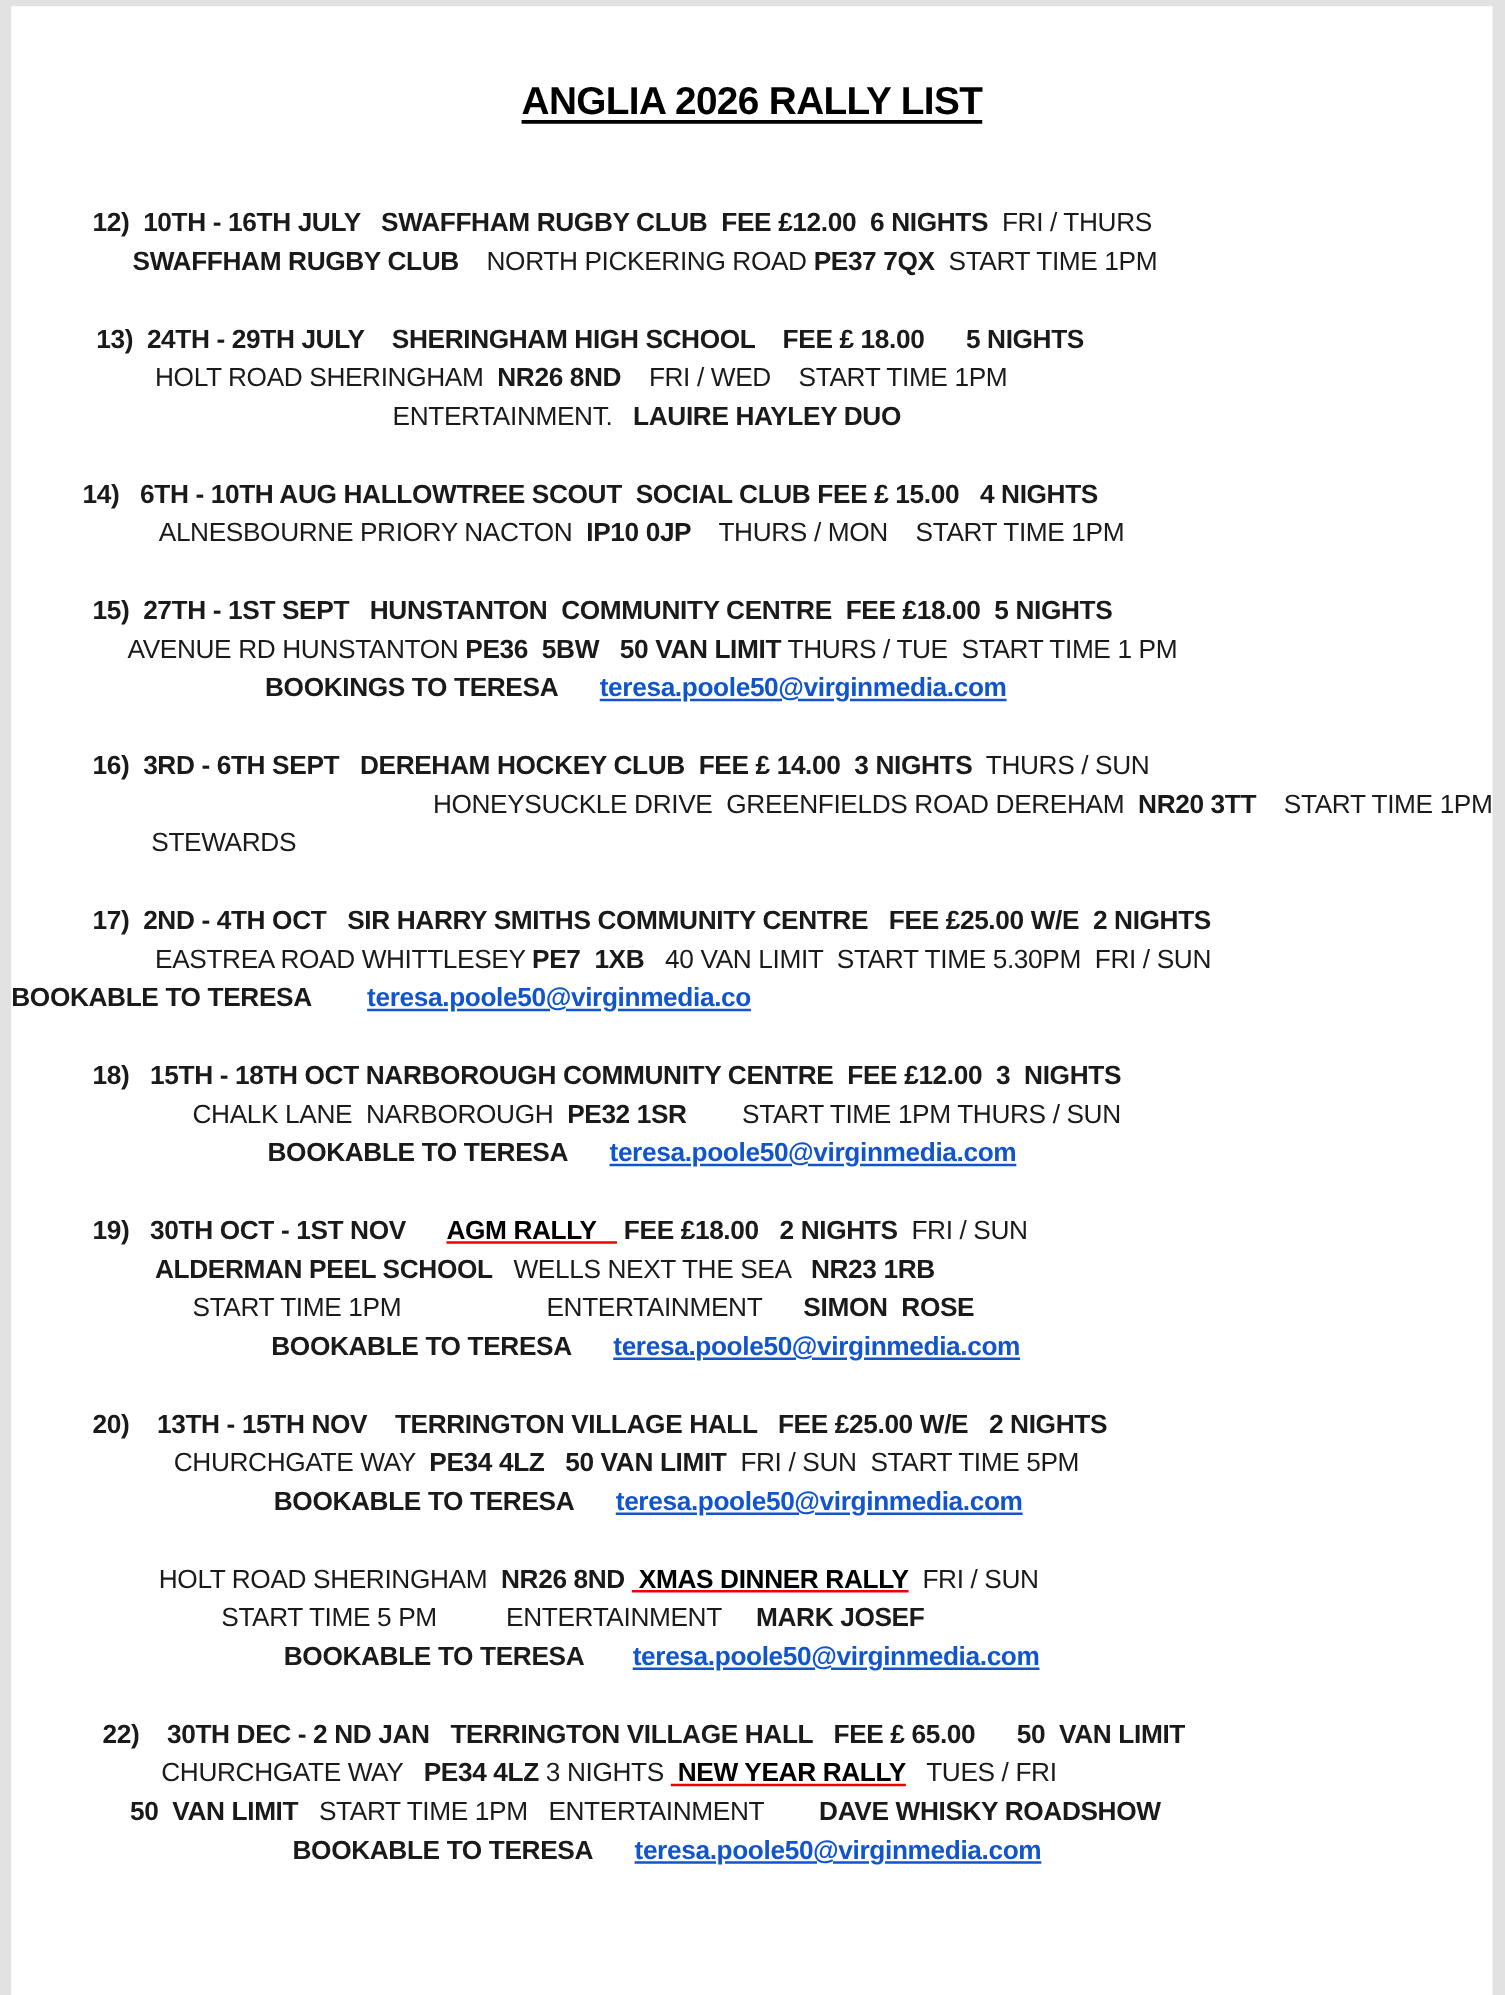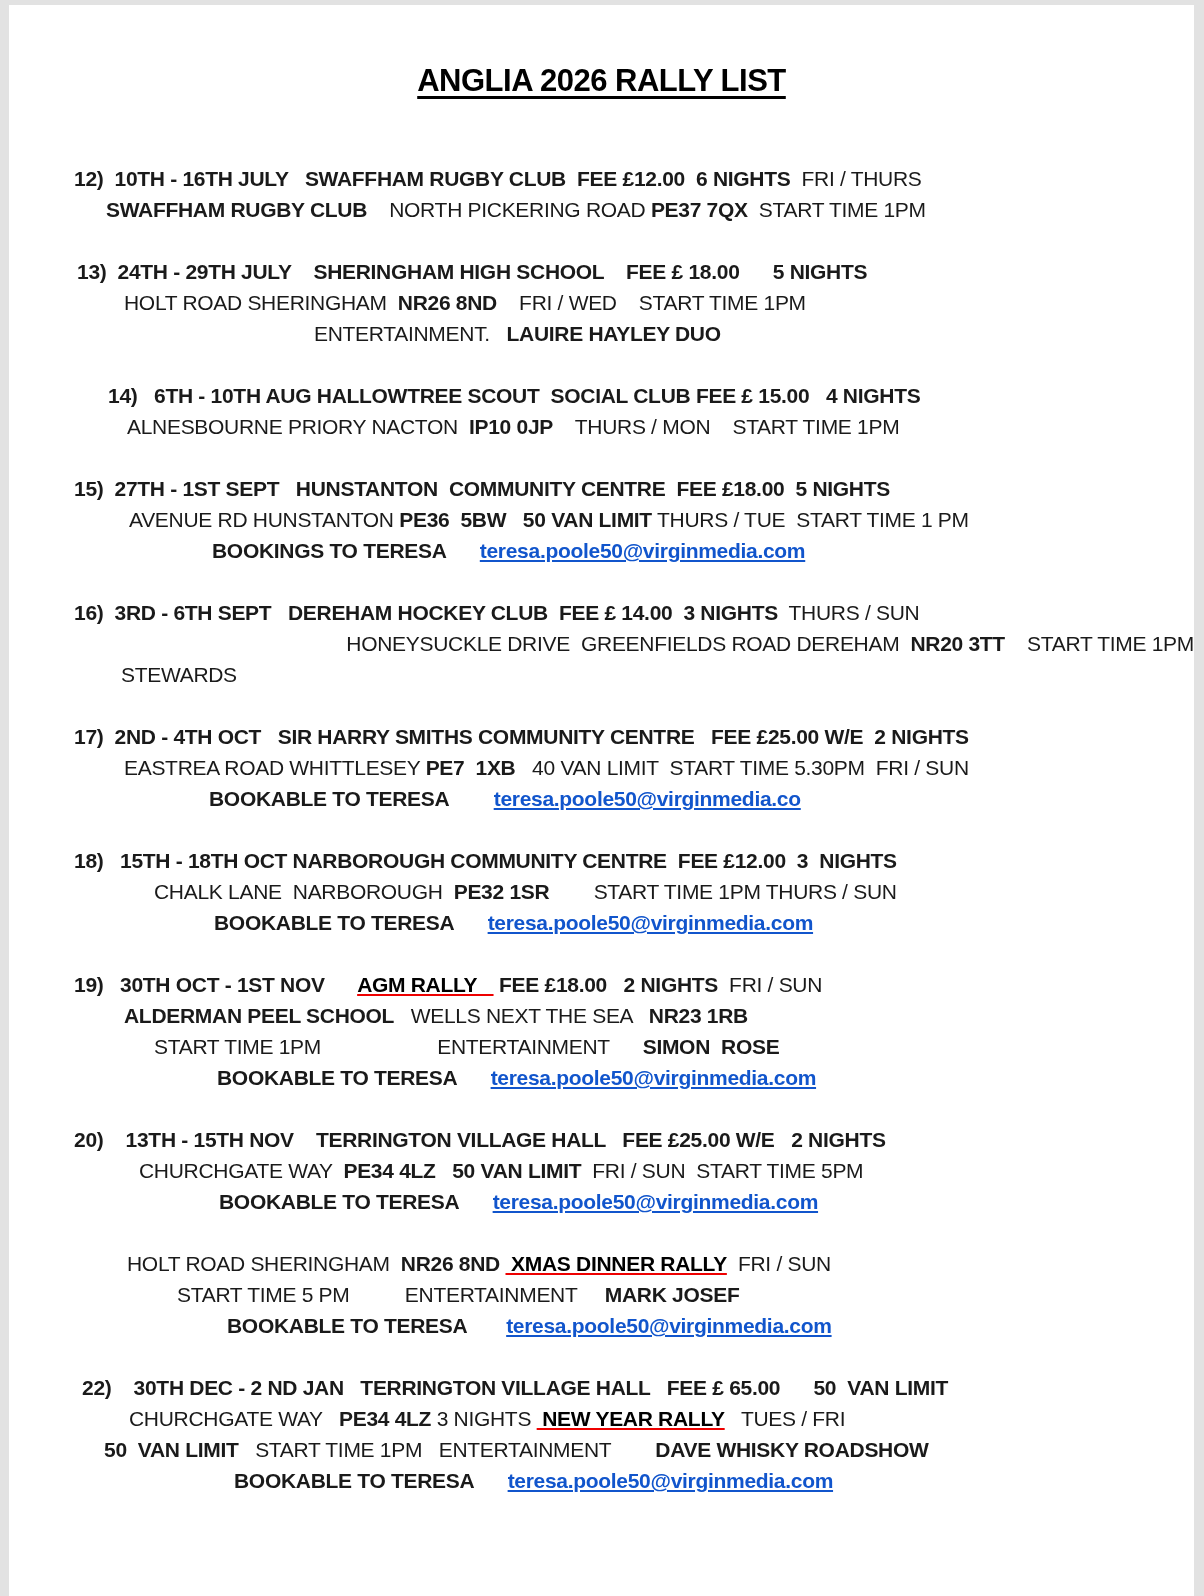"14) 6TH - 10TH AUG" div.line { padding-left: 99px -> 57px }
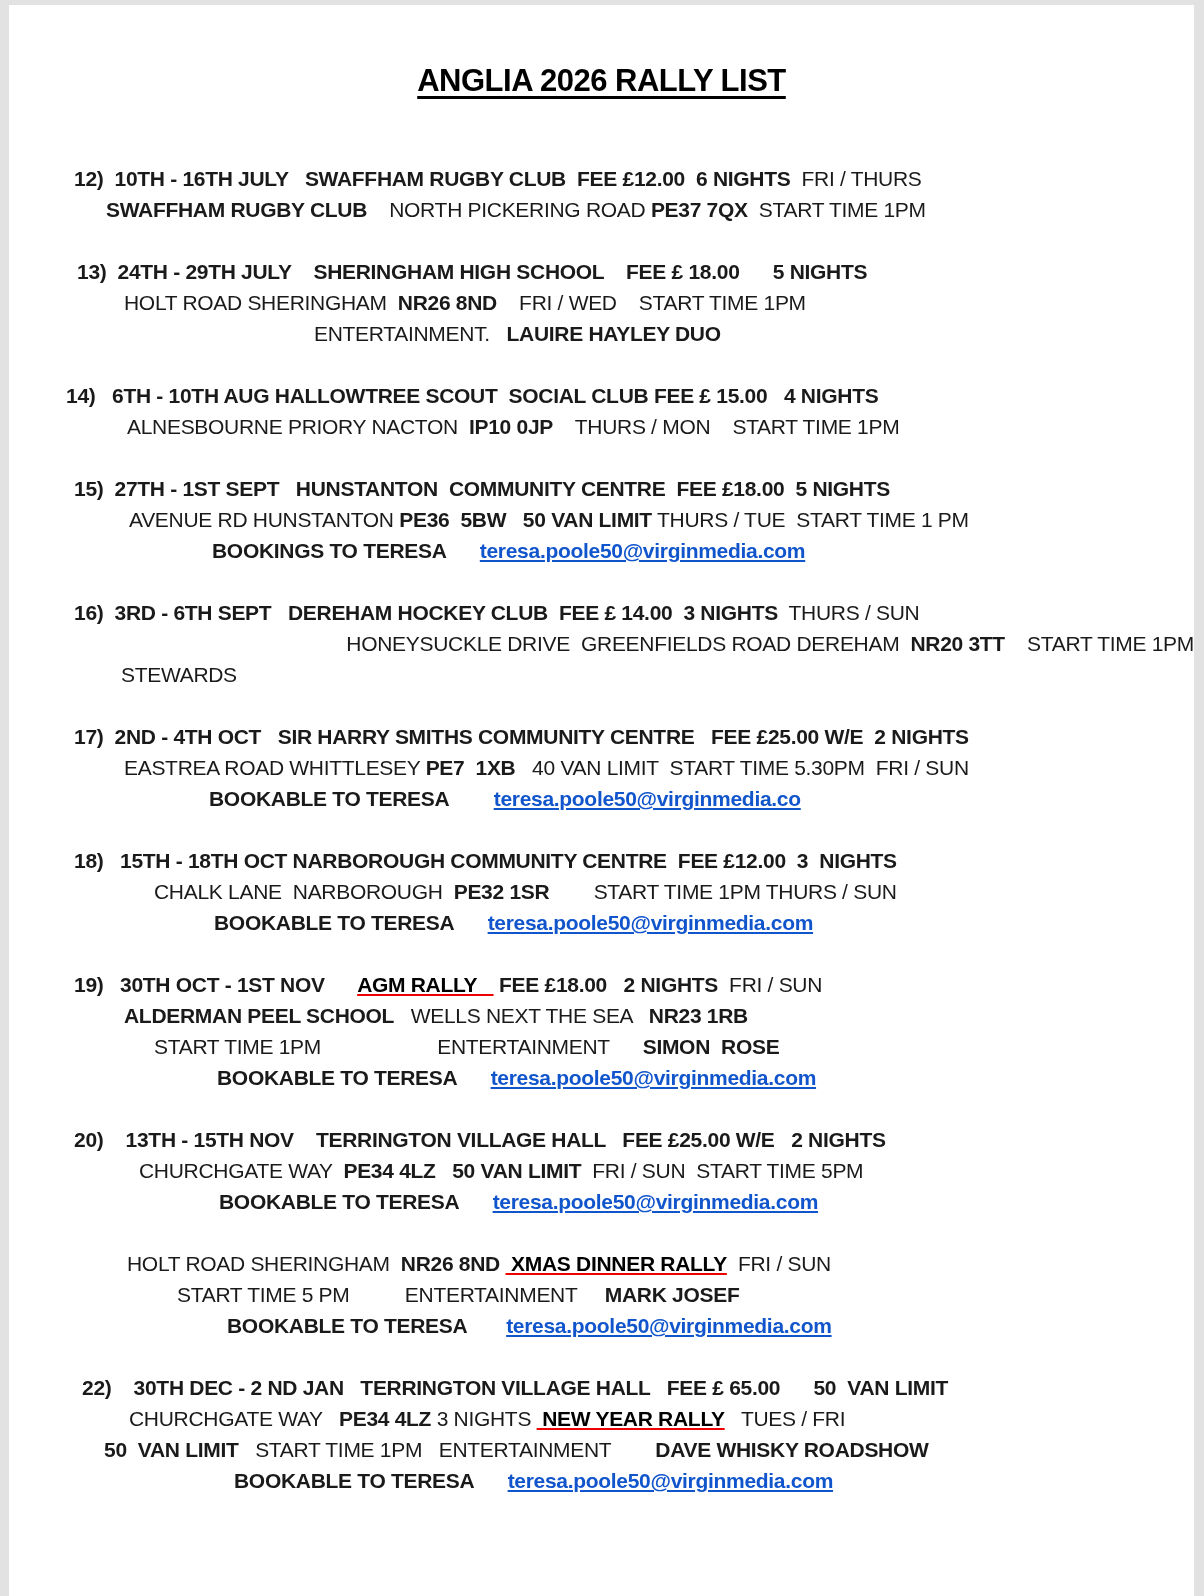"AVENUE RD HUNSTANTON PE36 5BW" div.line { padding-left: 120px -> 93px }
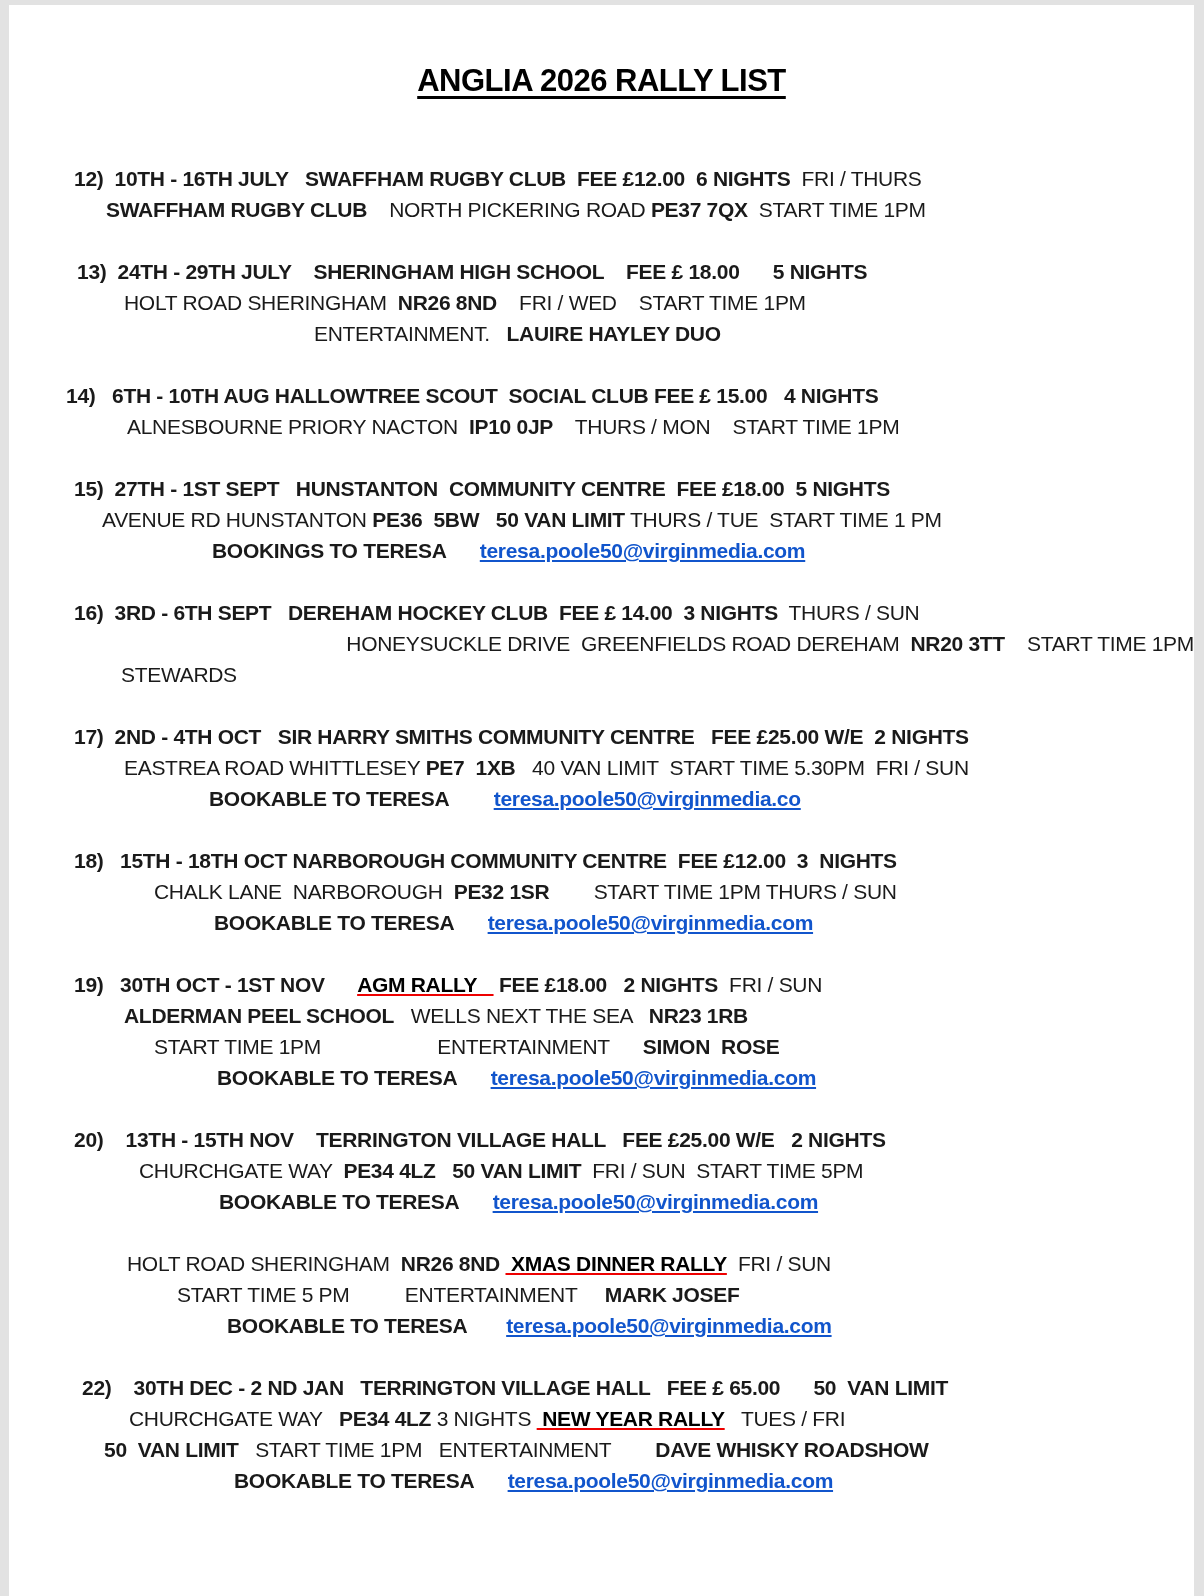"BOOKABLE TO TERESA teresa.poole50@virginmedia.co" div.line { padding-left: 200px -> none }
